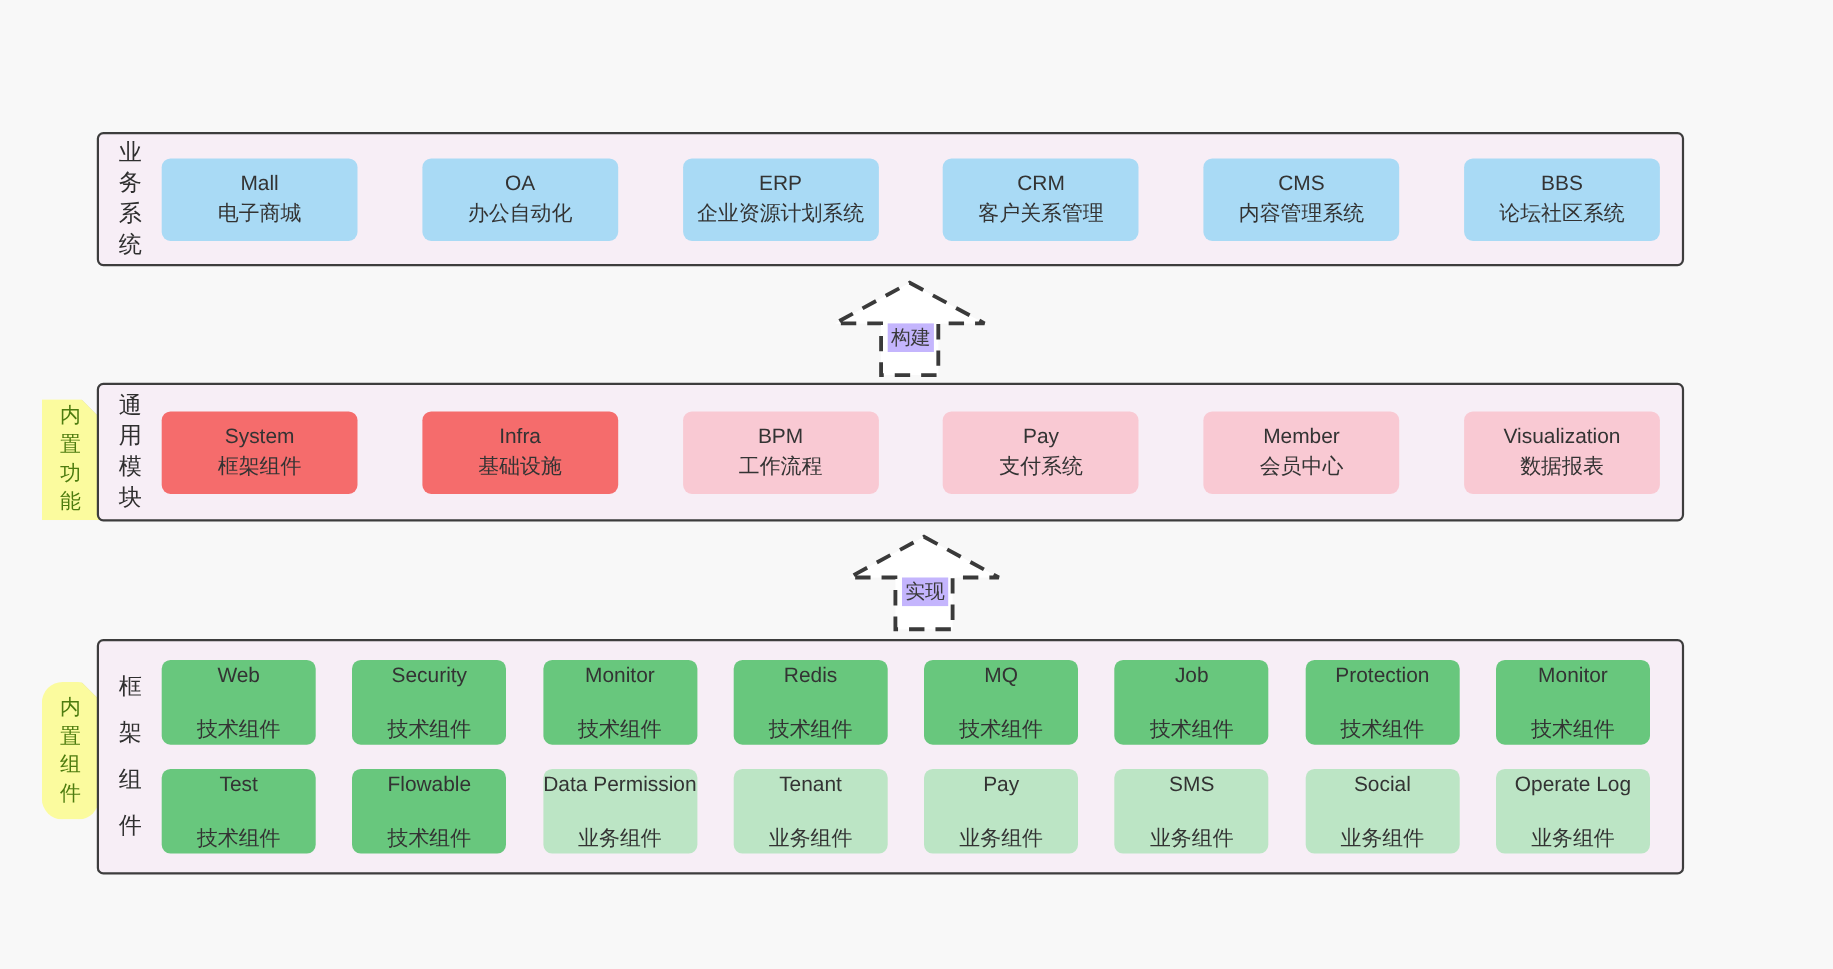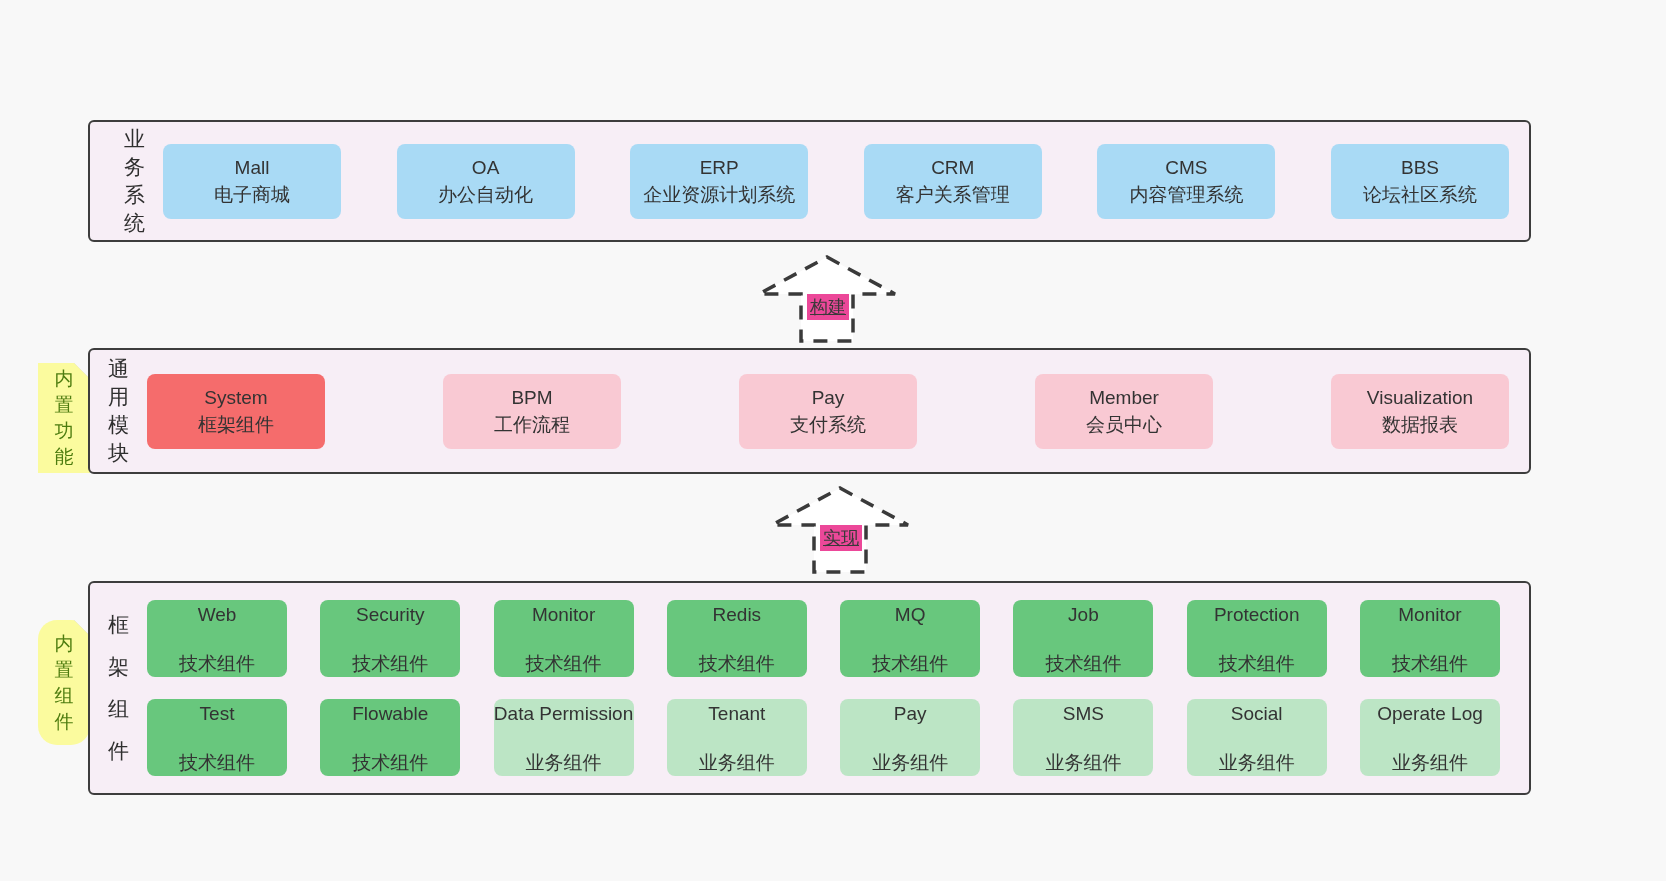"业务系统" .layer1 { padding-left: 16px -> none }
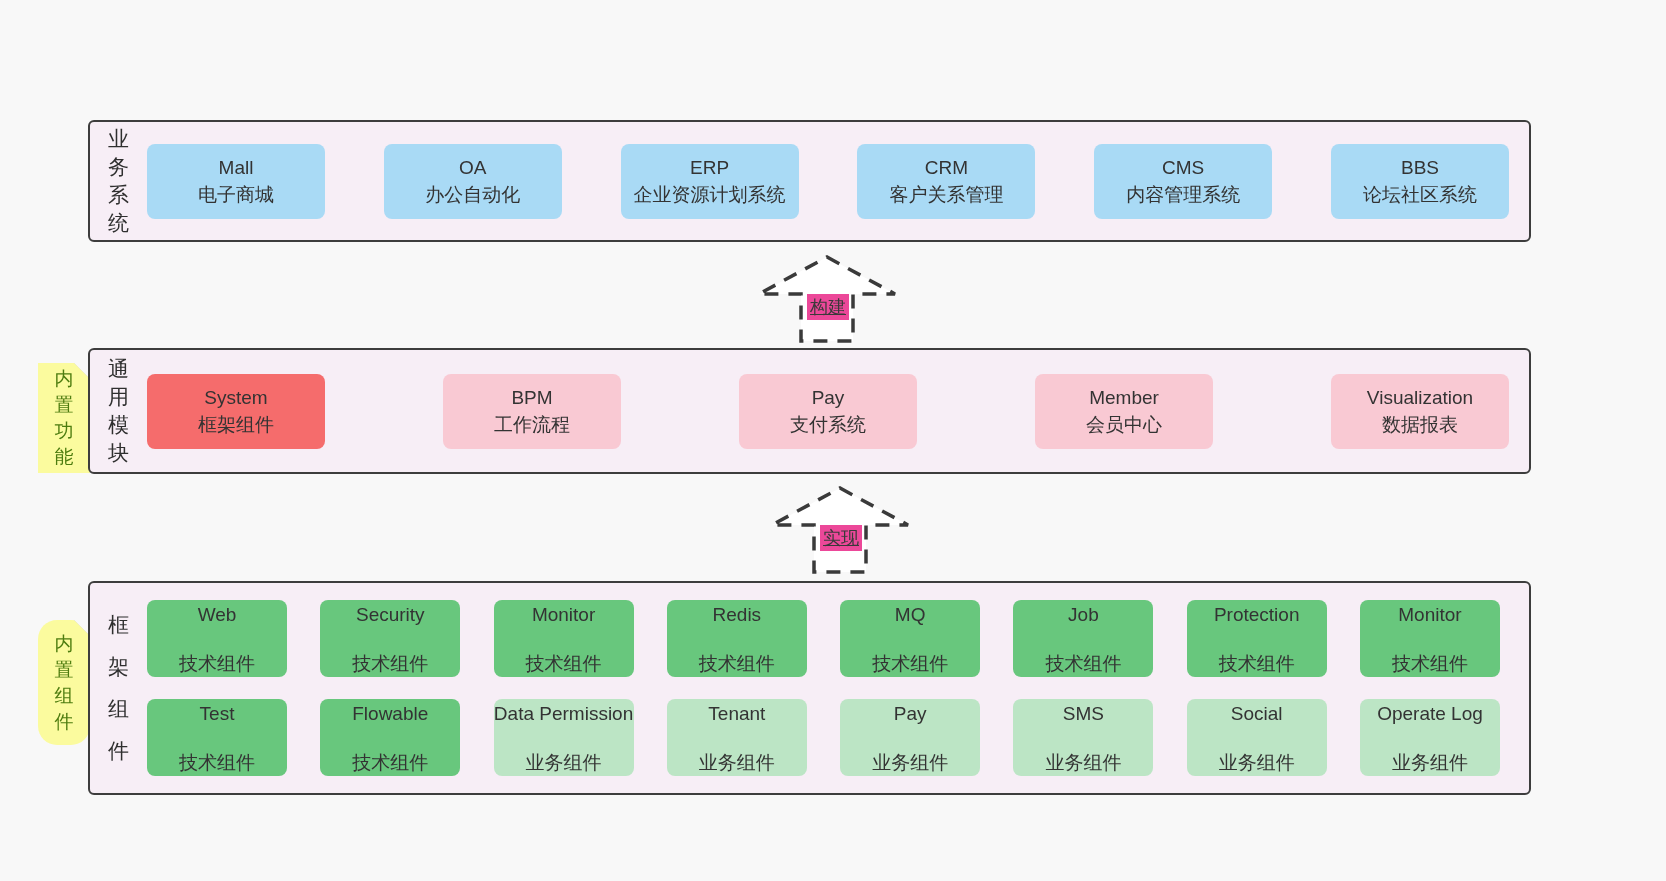"构建" .arrow-label { background: #ec4899 -> #c4b5fd; text-decoration: underline -> none }
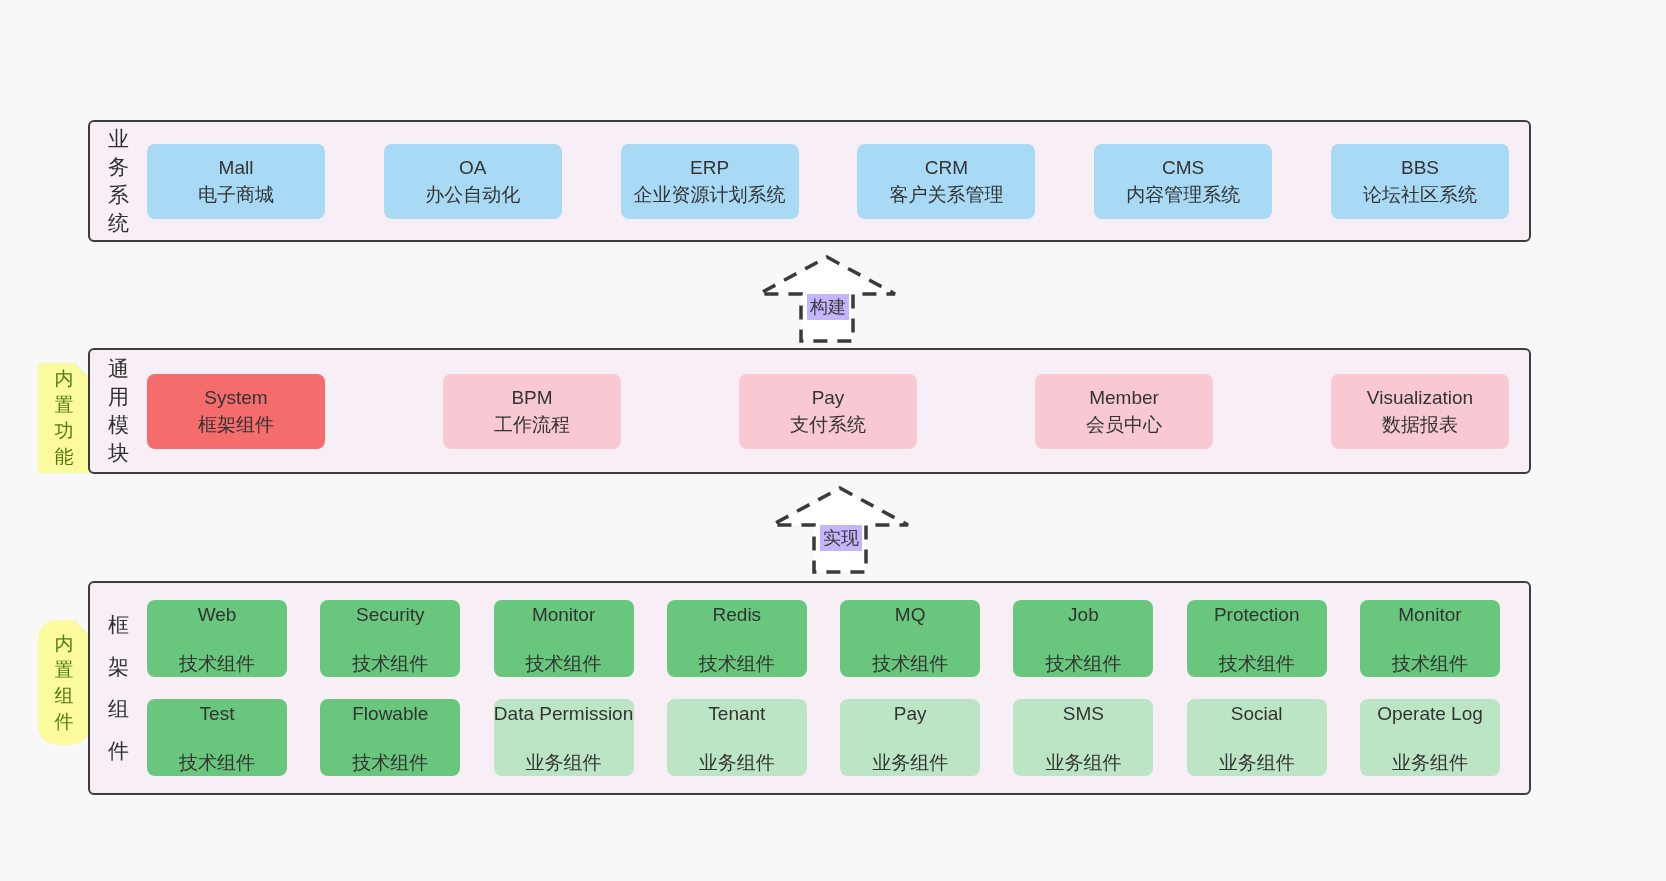"Infra" div.box { html: none -> <div> <div>Infra</div> <div>基础设施</div> </div> }
